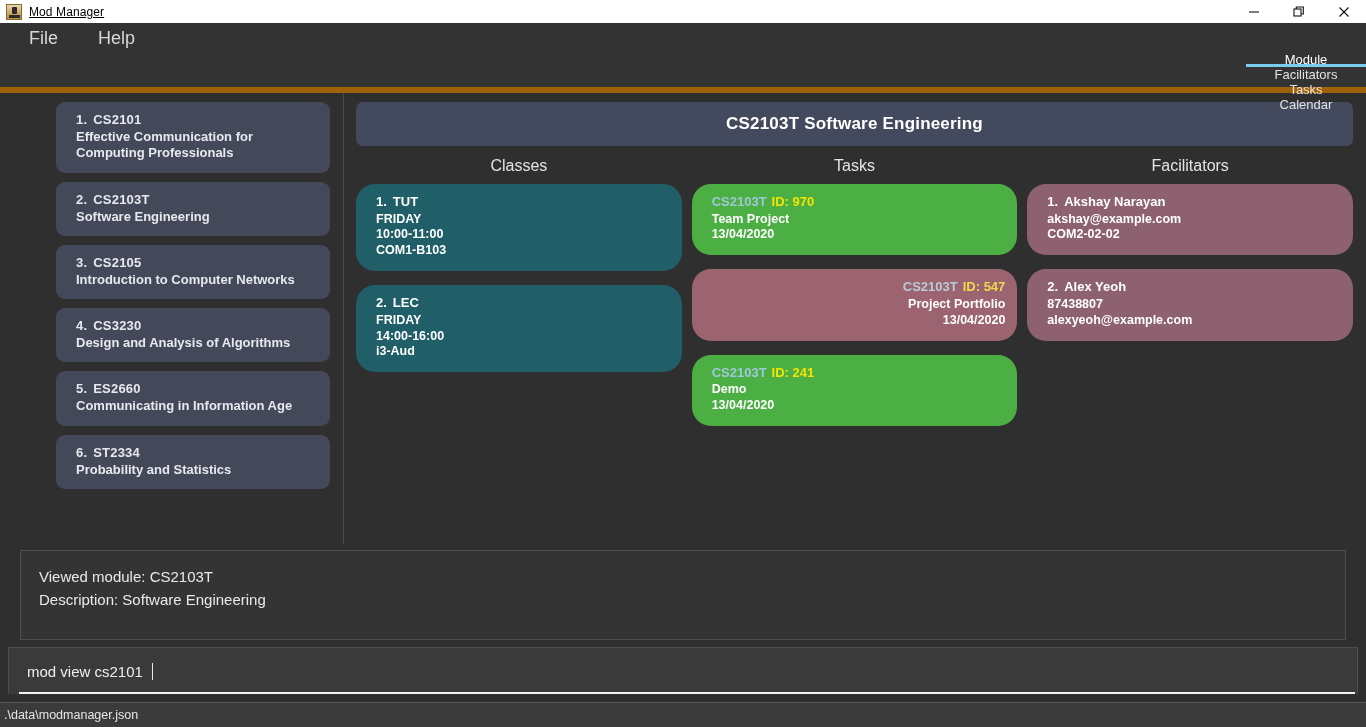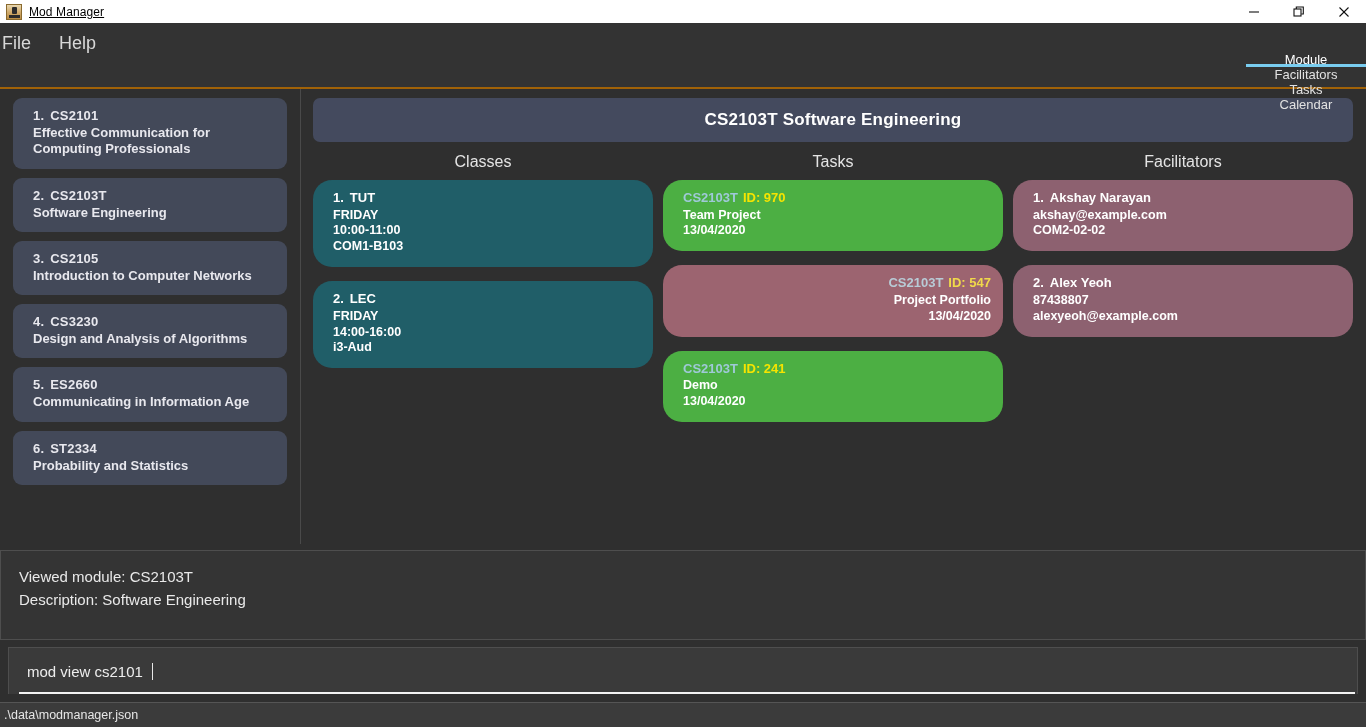"File" .menubar { align-items: flex-end -> center; gap: 28px -> 40px; padding-left: 2px -> 29px }
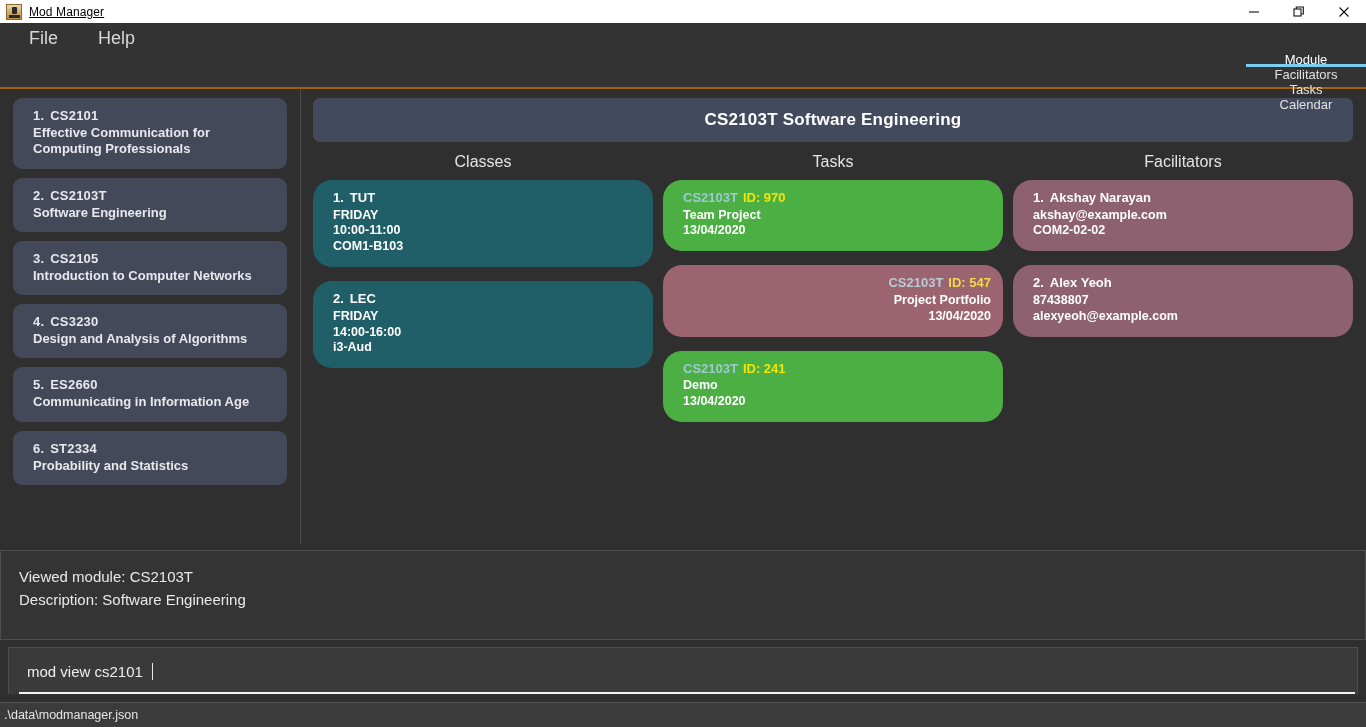"1. CS2101" .content { border-top: 2px solid #a16207 -> 6px solid #a16207; padding-left: none -> 43px }
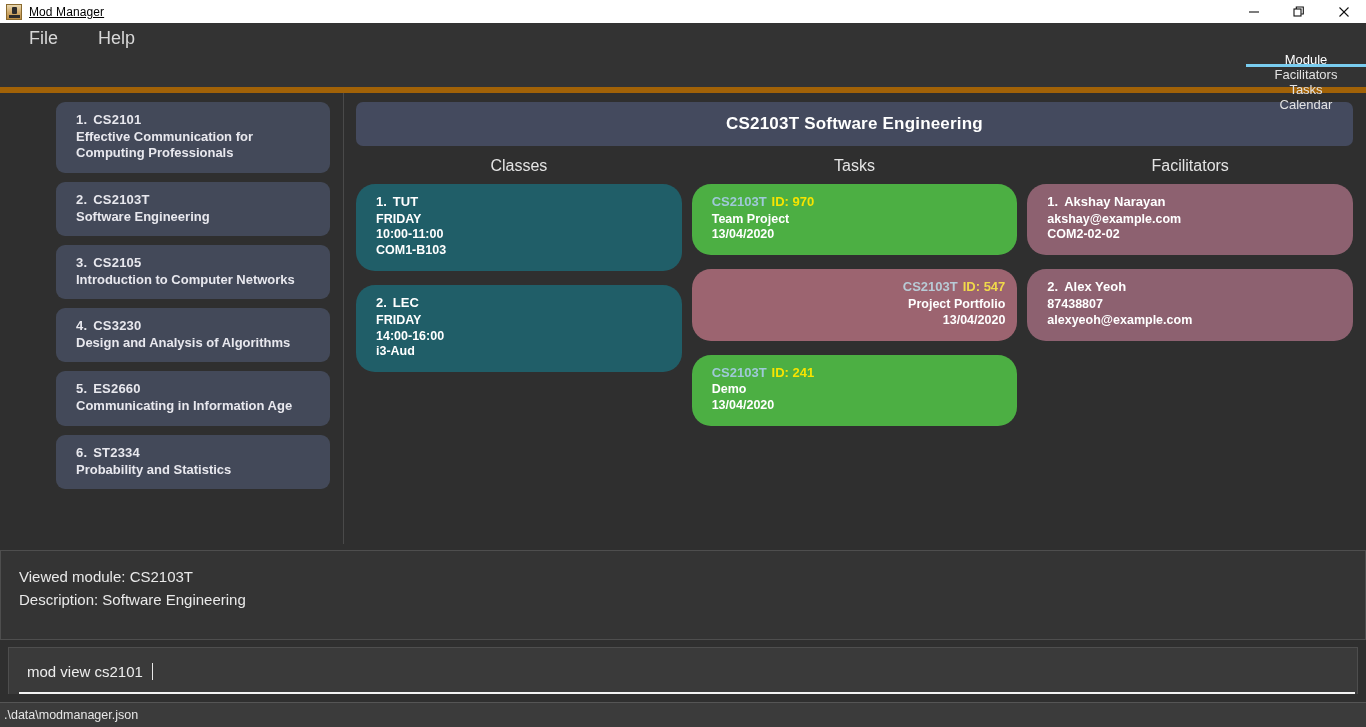"Viewed module: CS2103T" .result-wrap { padding: 0 0 -> 0 20px }
